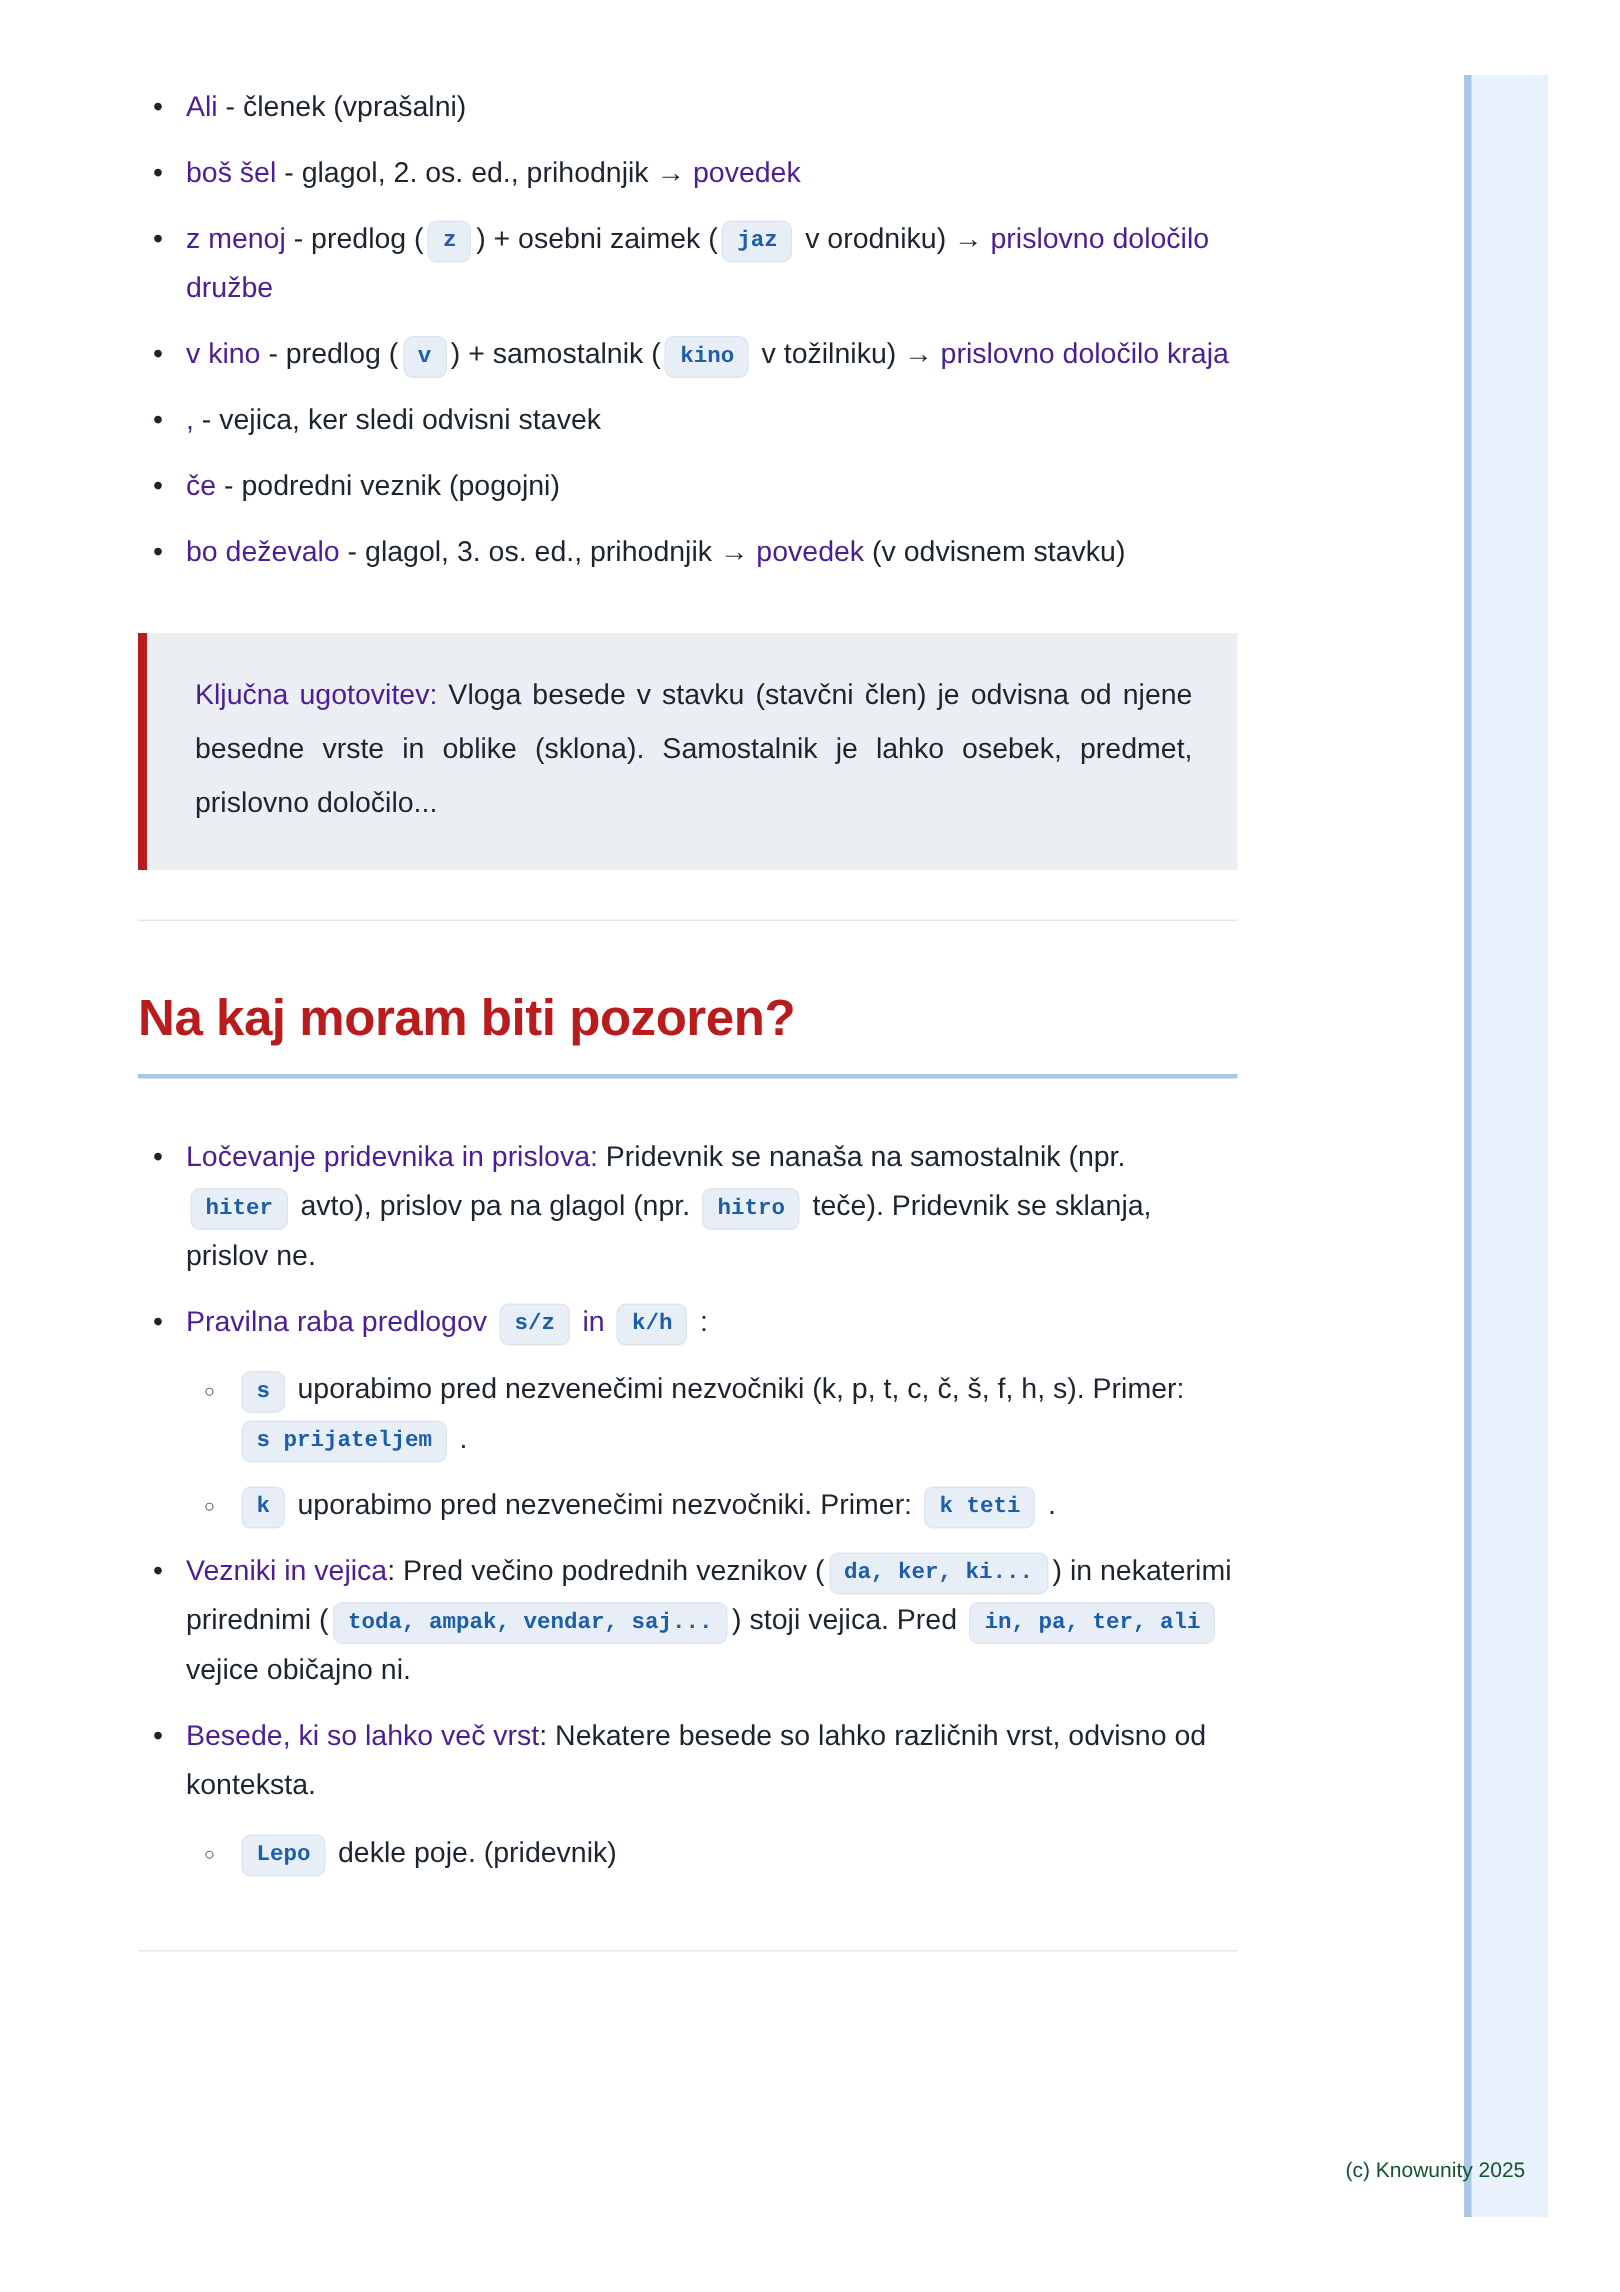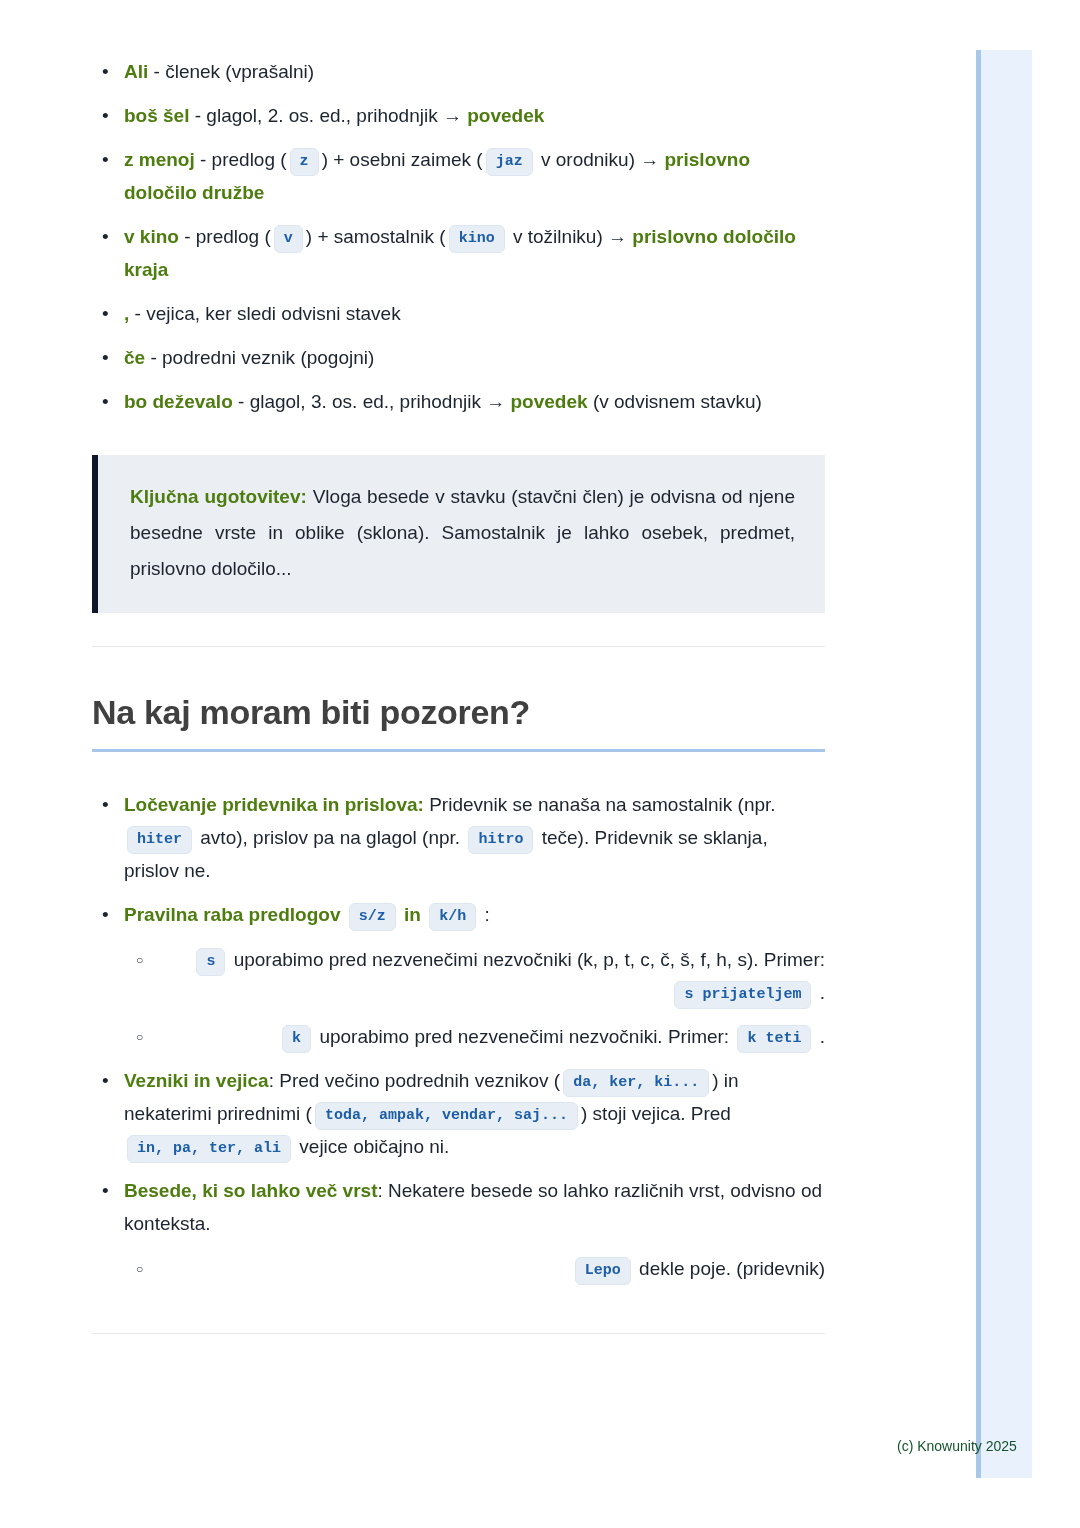"Ali" strong { color: #4d7c0f -> #4c1d95; font-weight: 700 -> 400 }
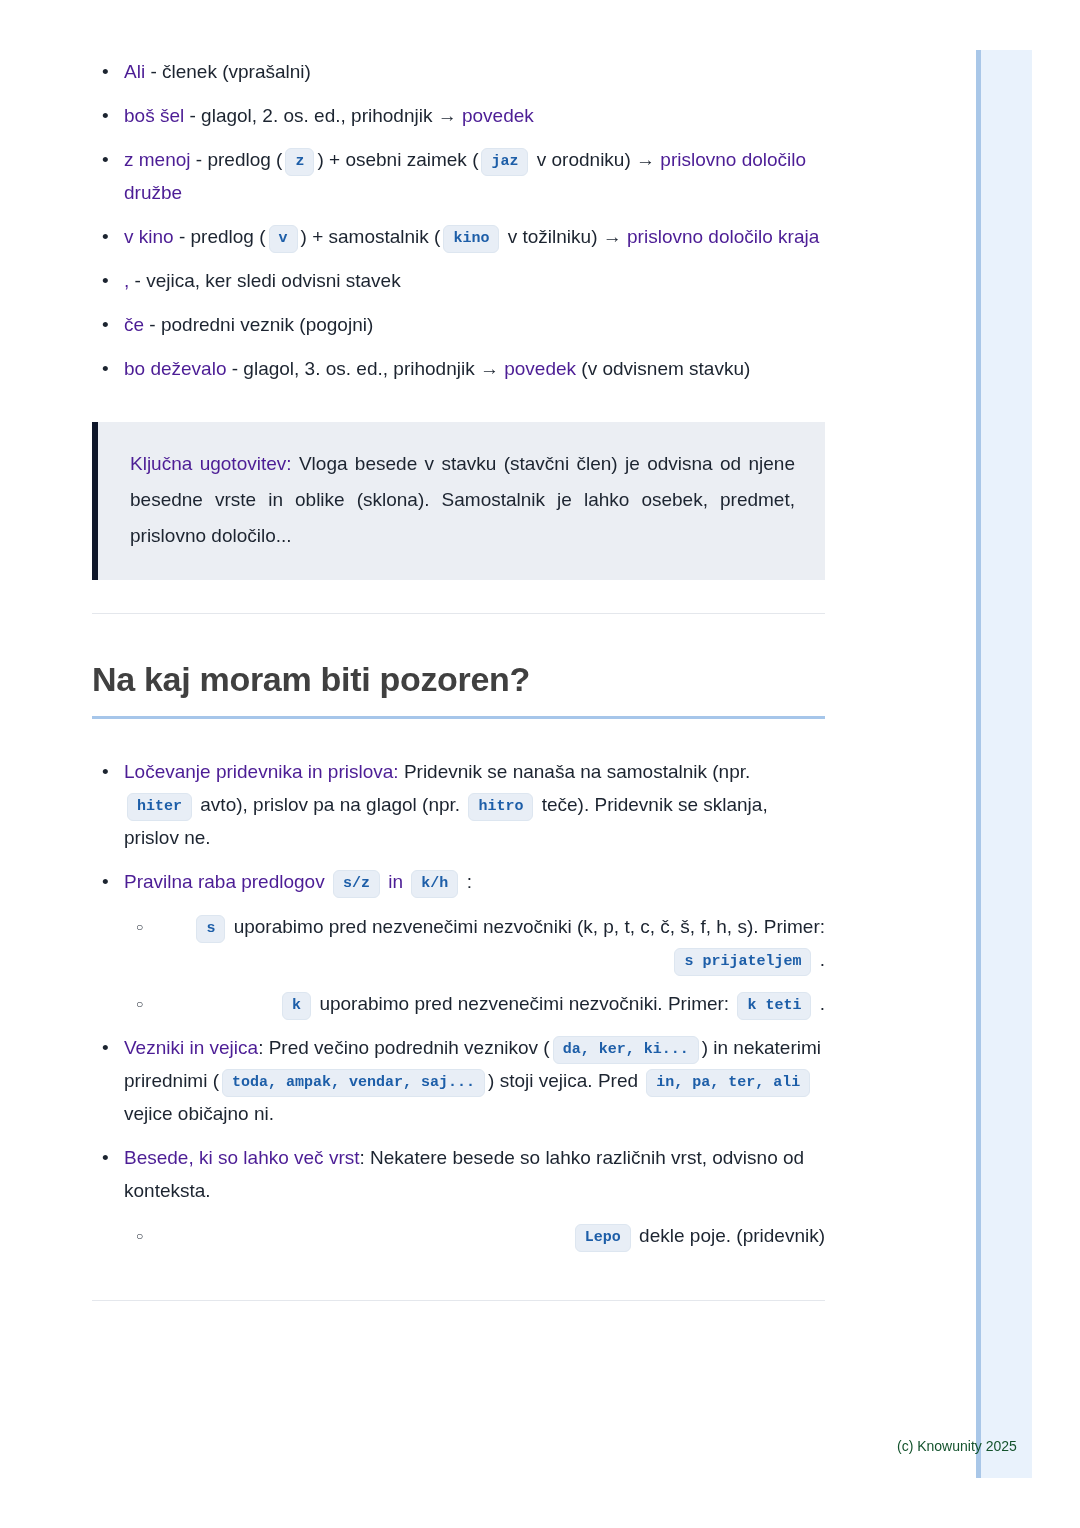"Ključna ugotovitev: Vloga besede v" .callout { border-left: 6px solid #0f172a -> 6px solid #b91c1c }
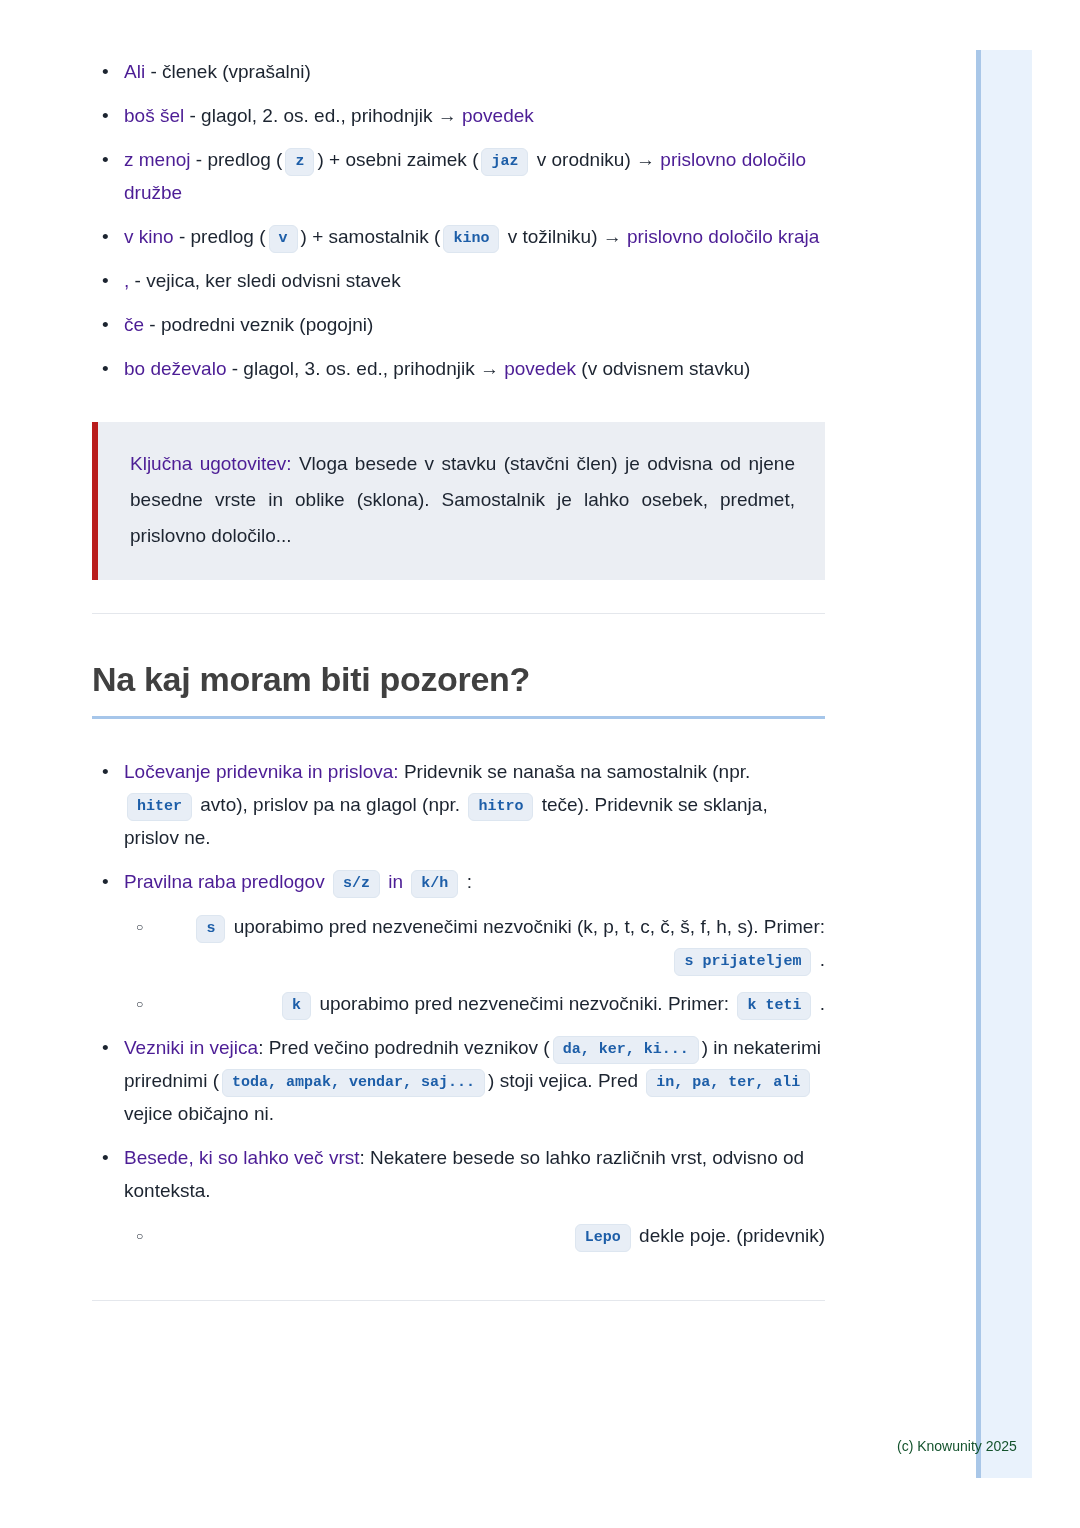"Na kaj moram biti pozoren?" .section-title { color: #404040 -> #b91c1c }
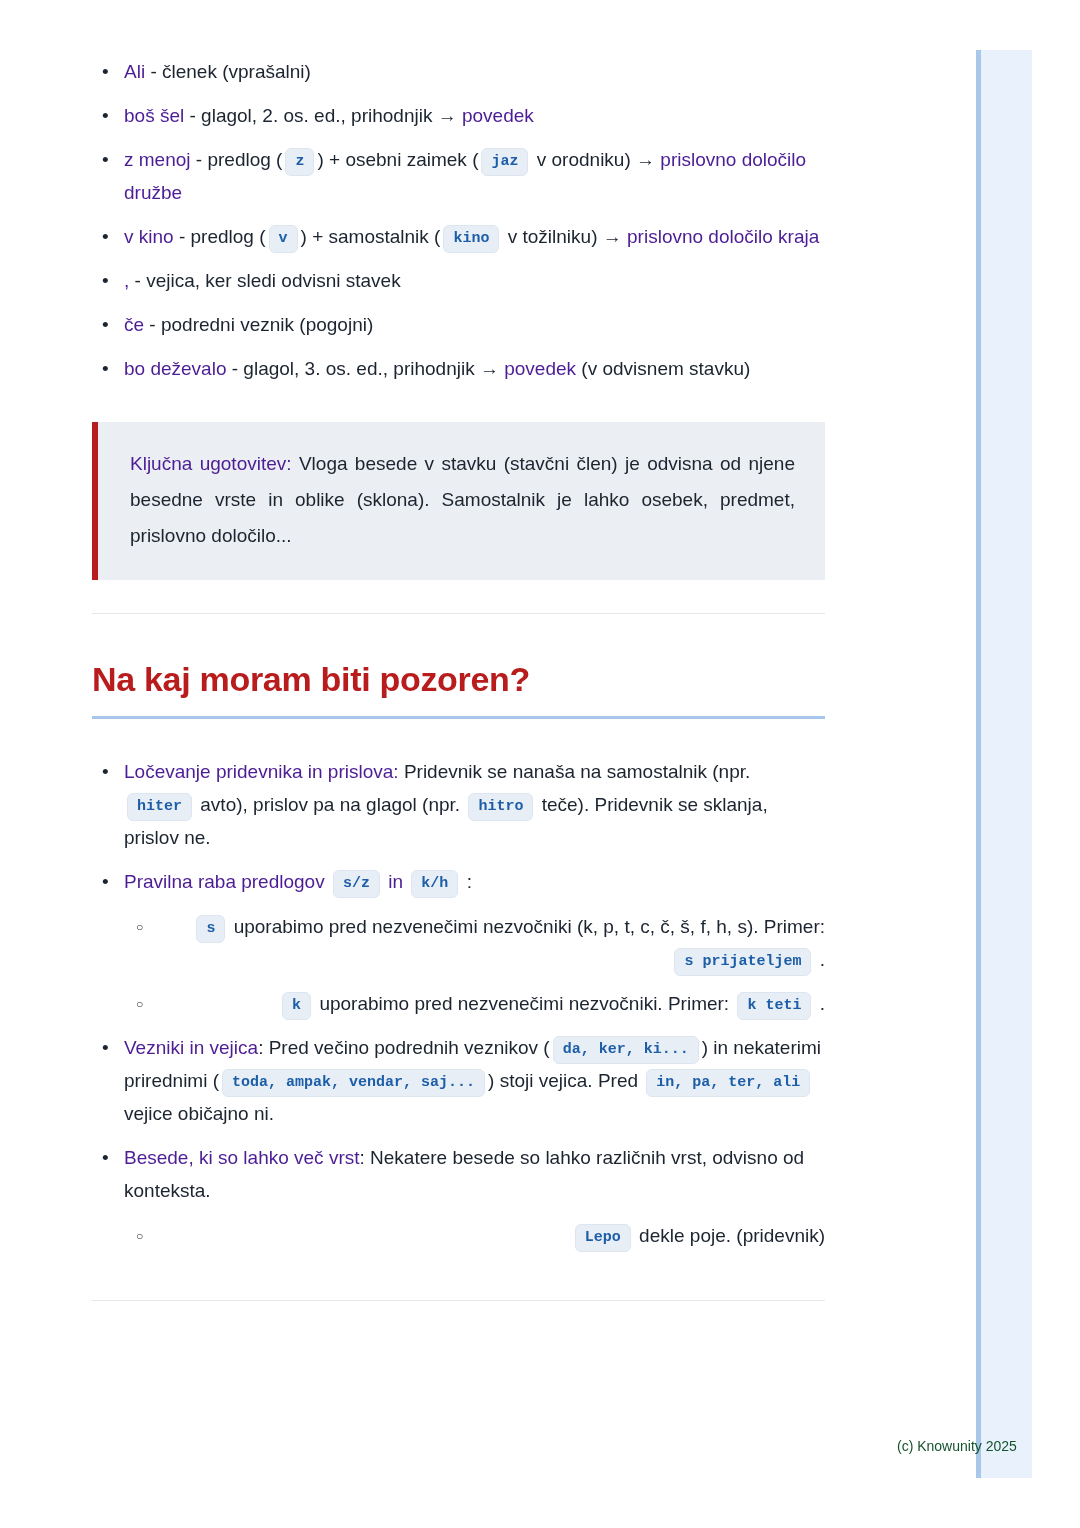"s uporabimo pred nezvenečimi nezvočniki" ul.sub-list > li { text-align: right -> none }
